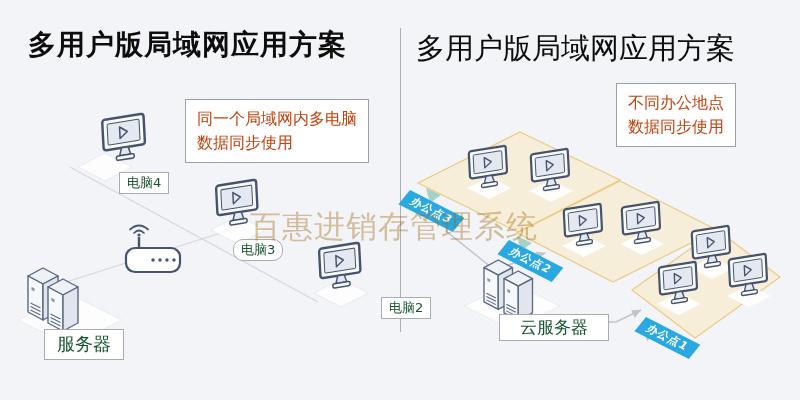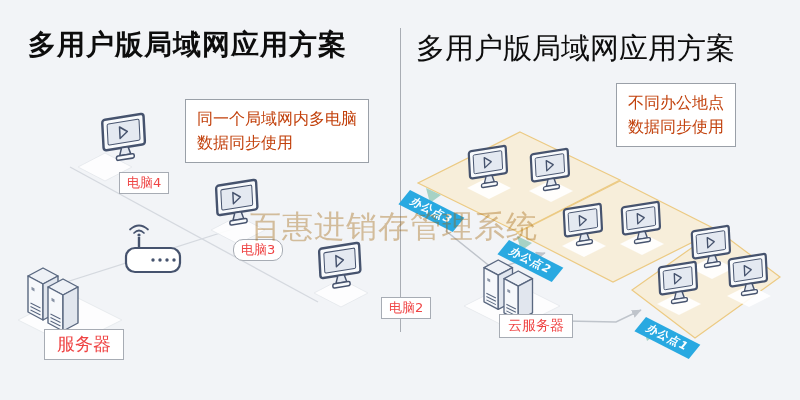"电脑4" .lbl { color: #ef4444 -> #14532d }
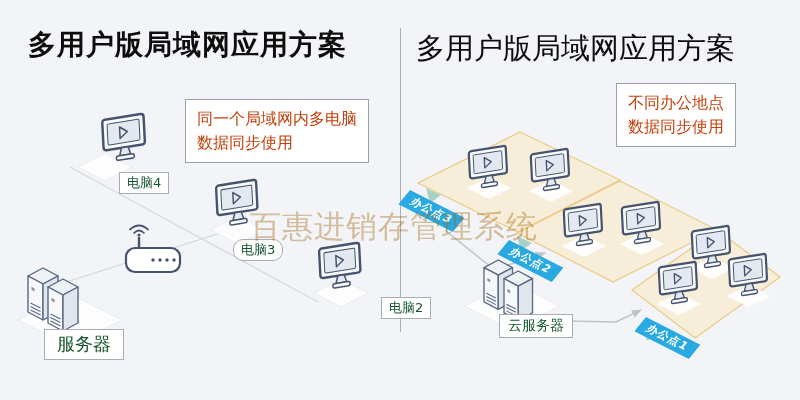"云服务器" .lbl-mid { font-size: 14px -> 17px; padding: 2px 8px -> 2px 20px }
